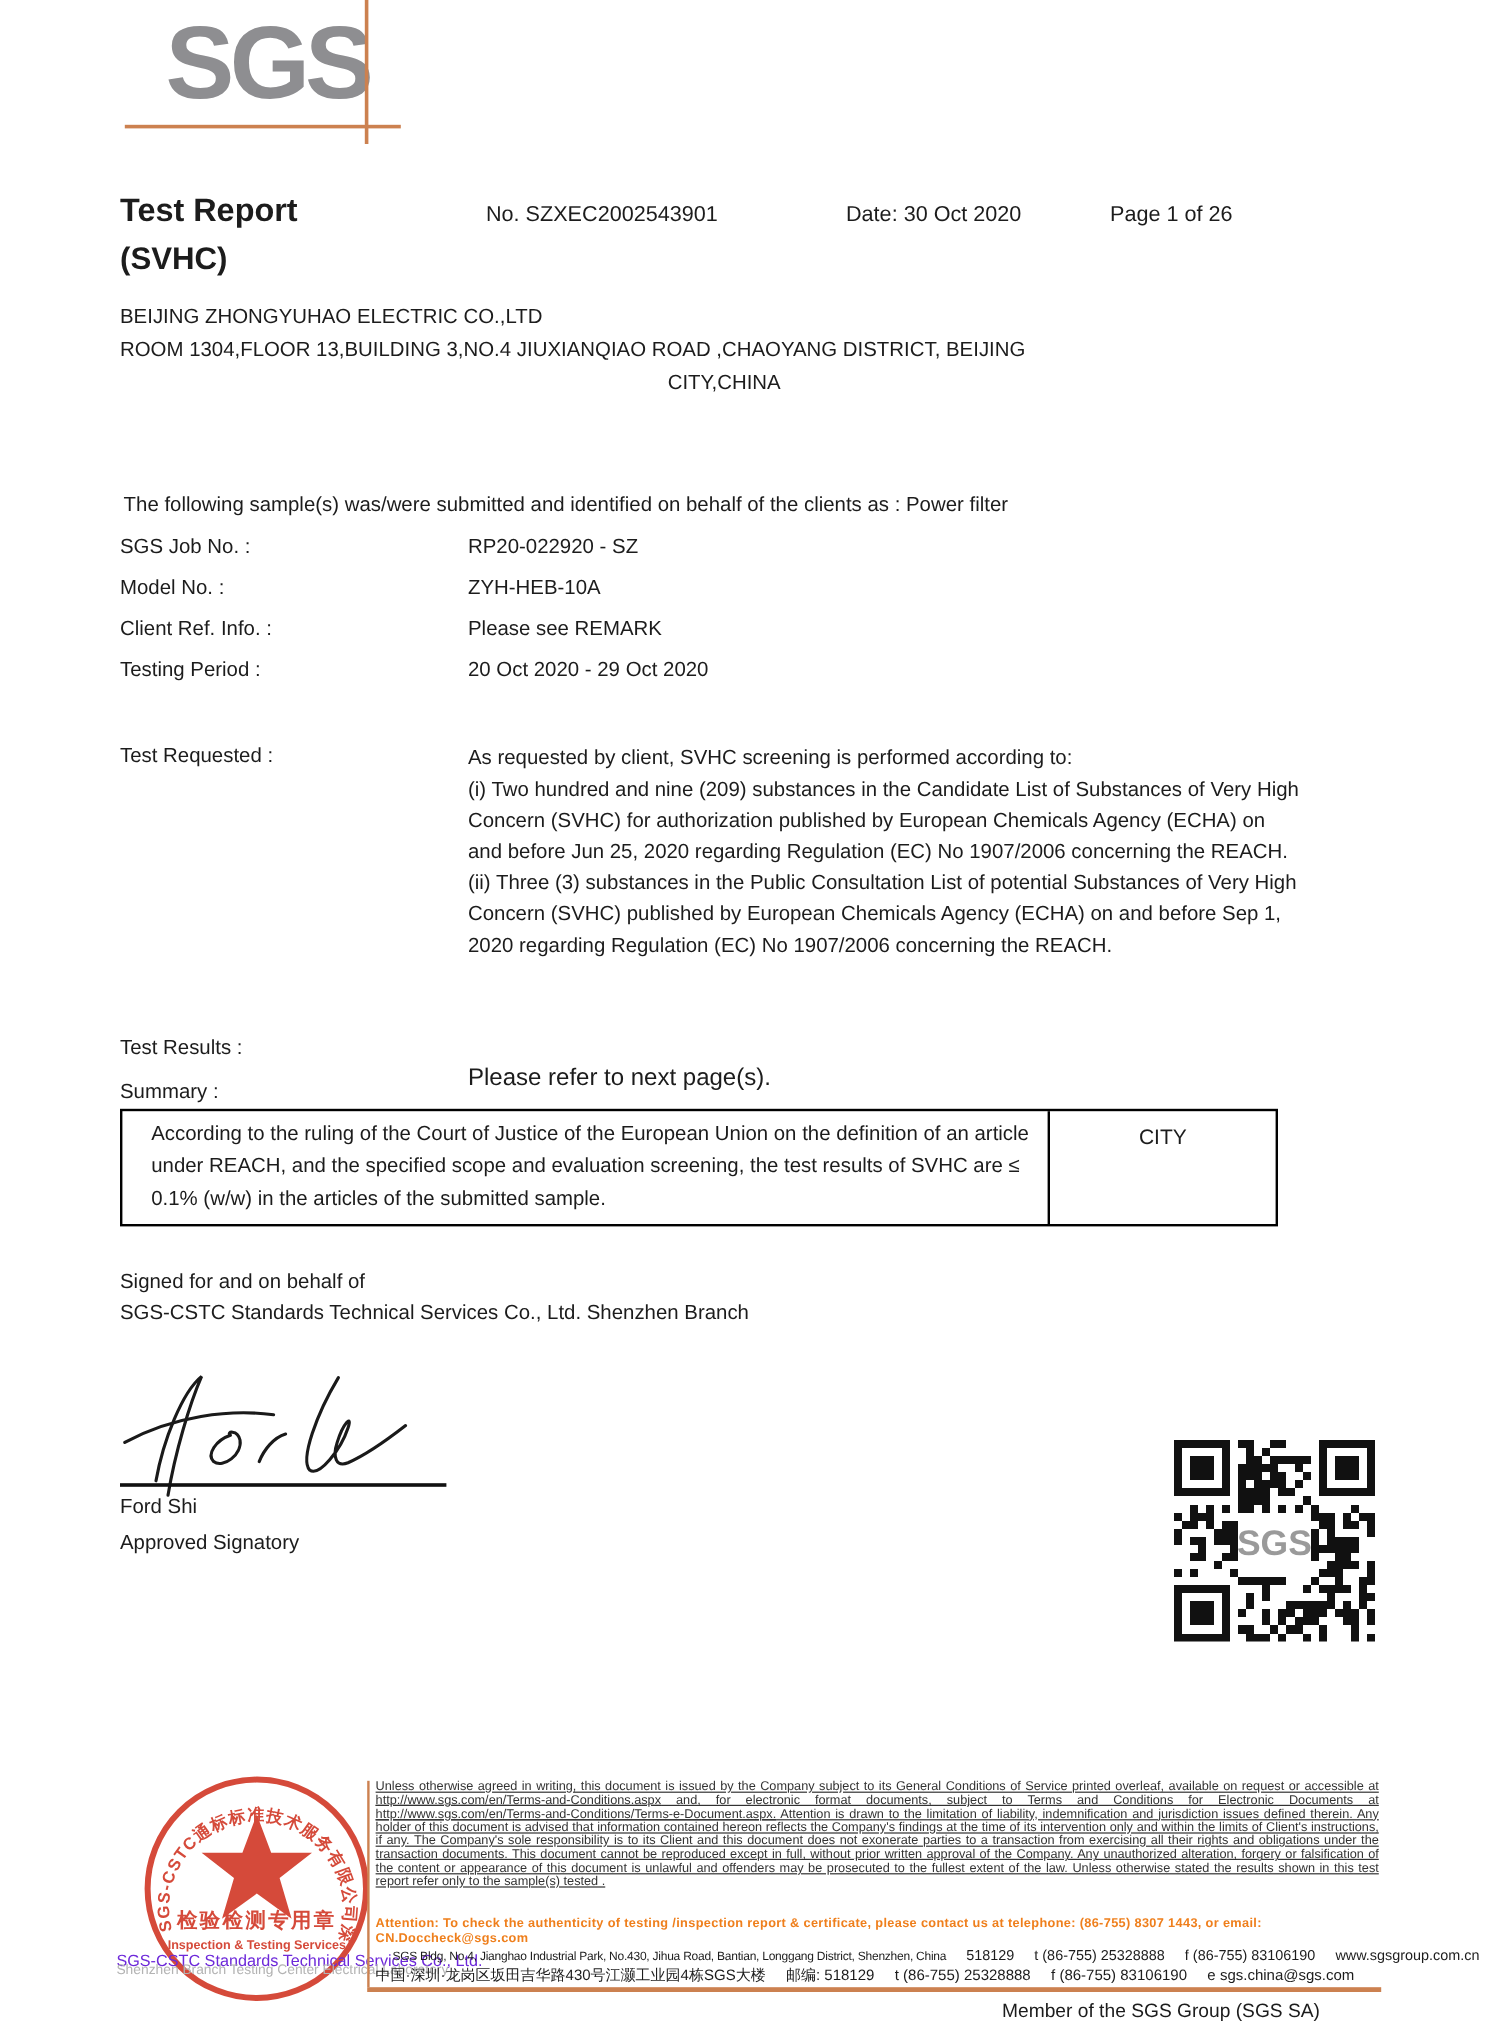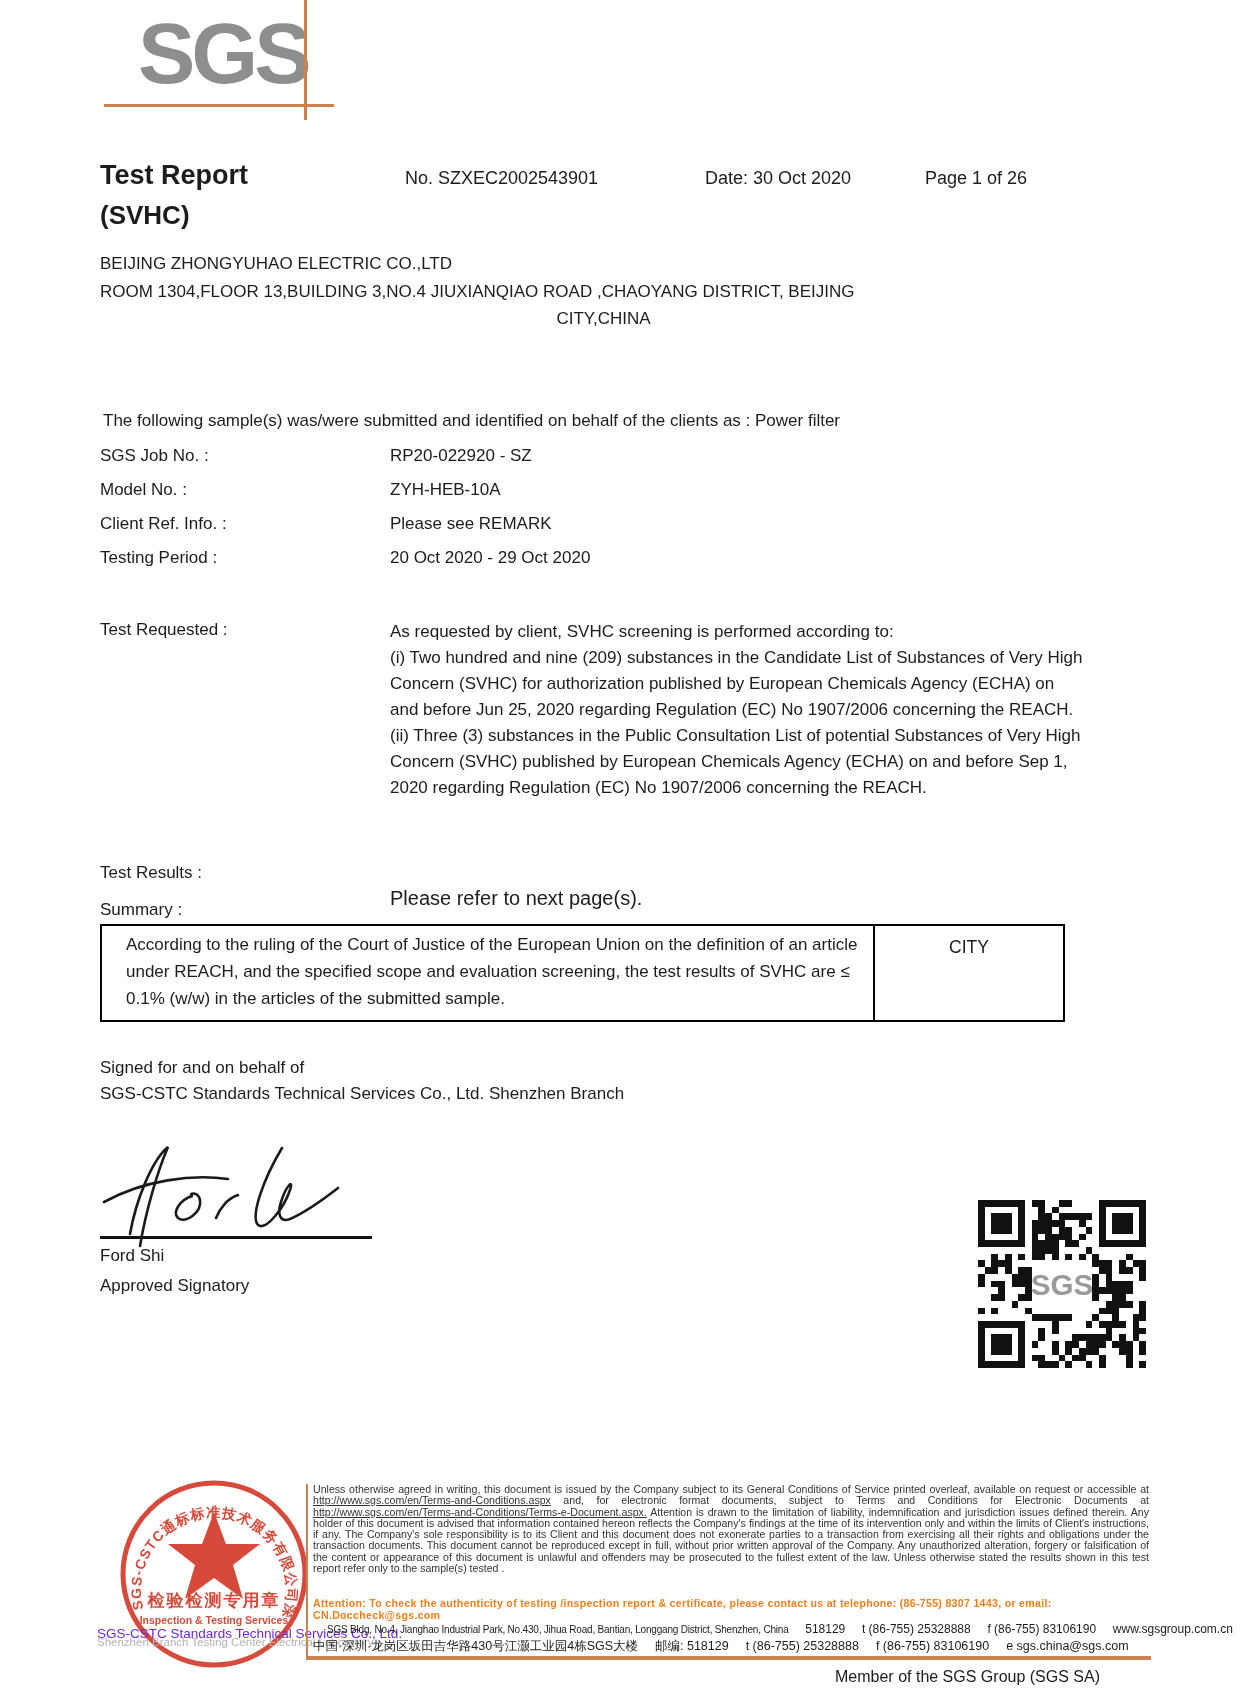"Unless otherwise agreed in writing," .disclaimer { text-decoration: none -> underline }
